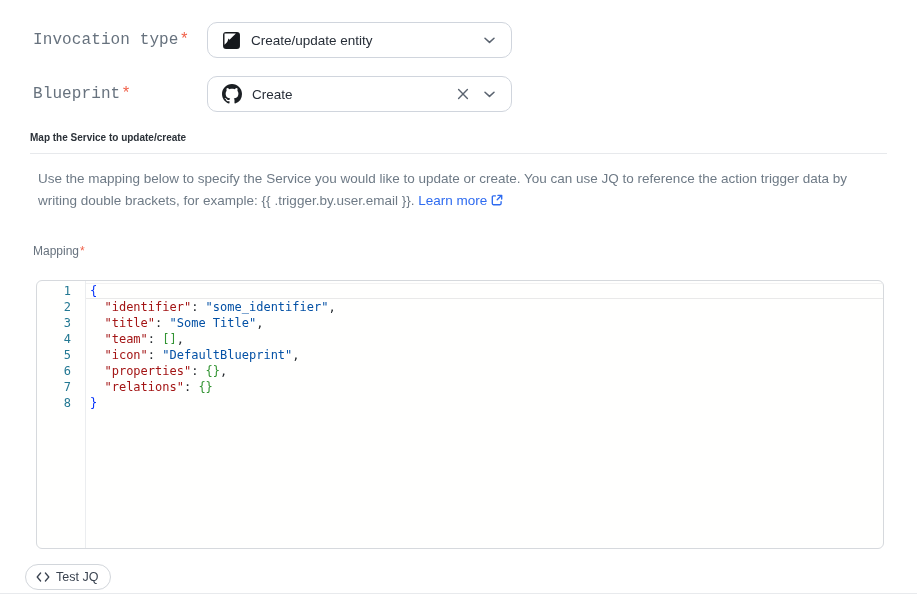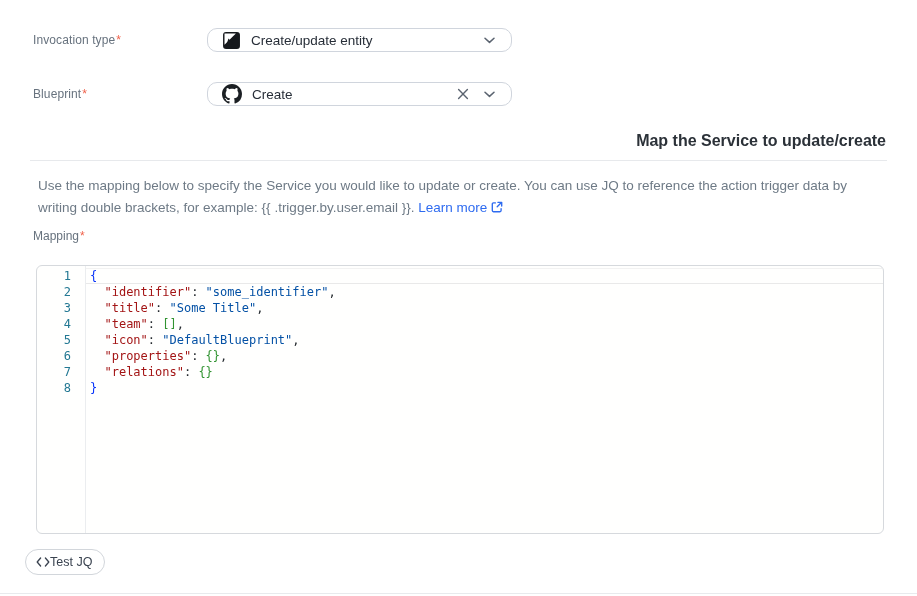"Invocation type*" .field-label { font-family: none -> Liberation Mono, monospace; font-size: 12px -> 16px }
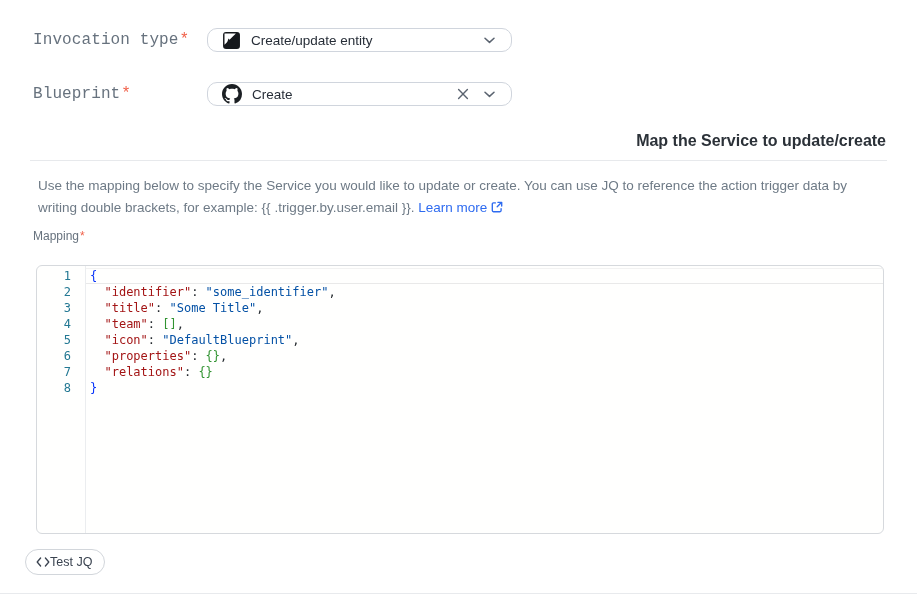"Create/update entity" .select { height: 24px -> 36px }
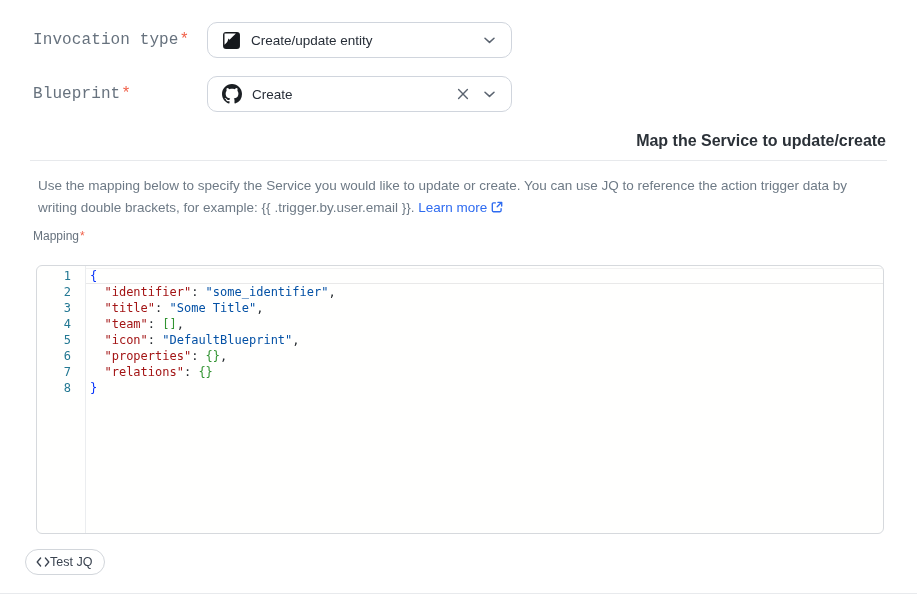"Map the Service to update/create" .section-heading { font-size: 16px -> 10px; text-align: right -> none }
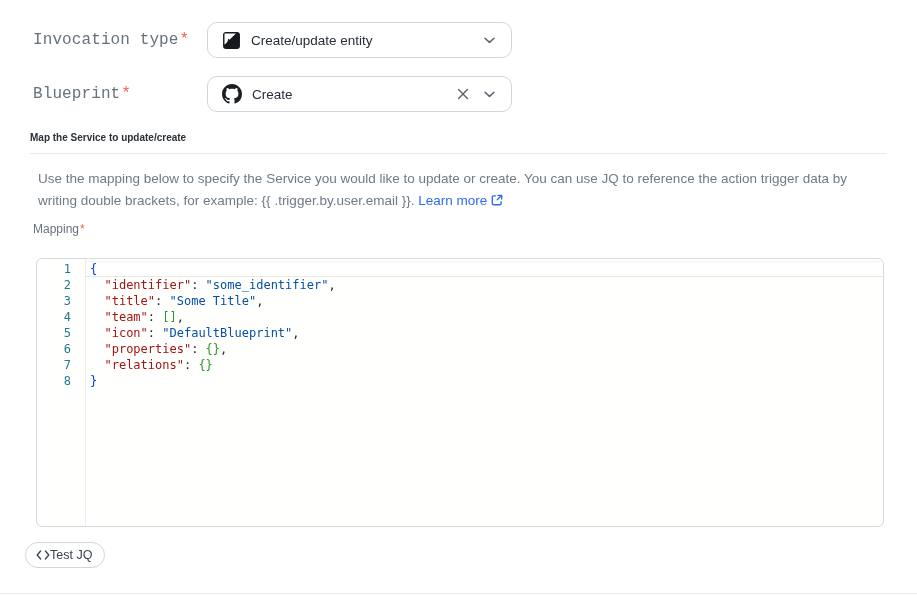"Mapping*" .mapping-label { margin: 8px 0 0 0 -> 30px 0 0 0 }
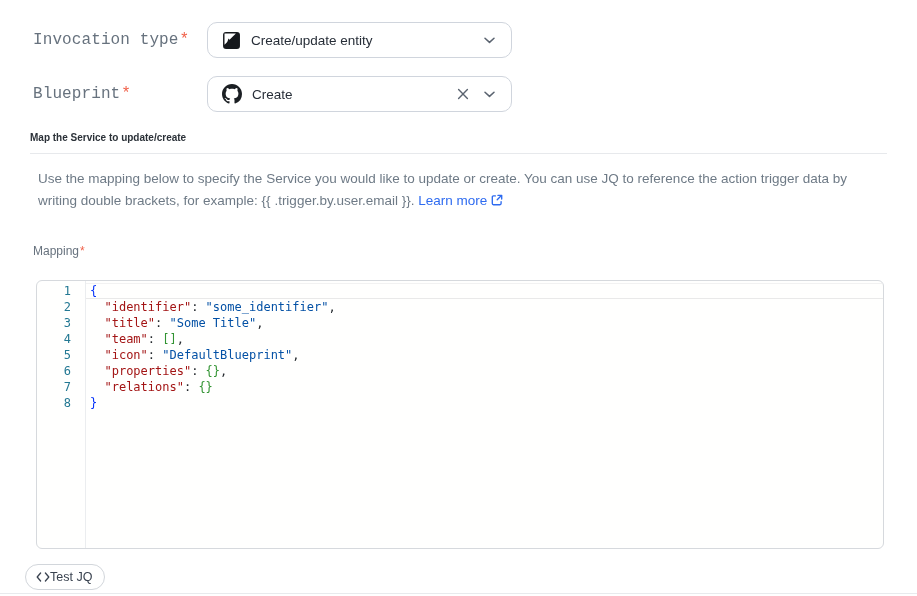"Test JQ" .testjq-btn { gap: none -> 6px }
